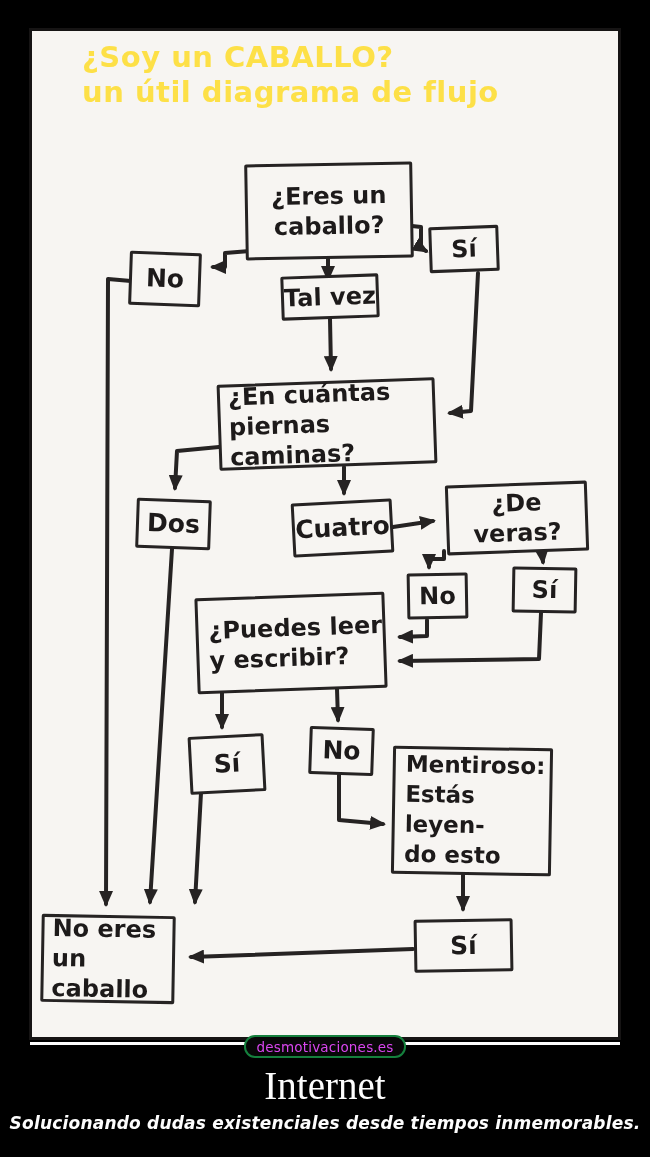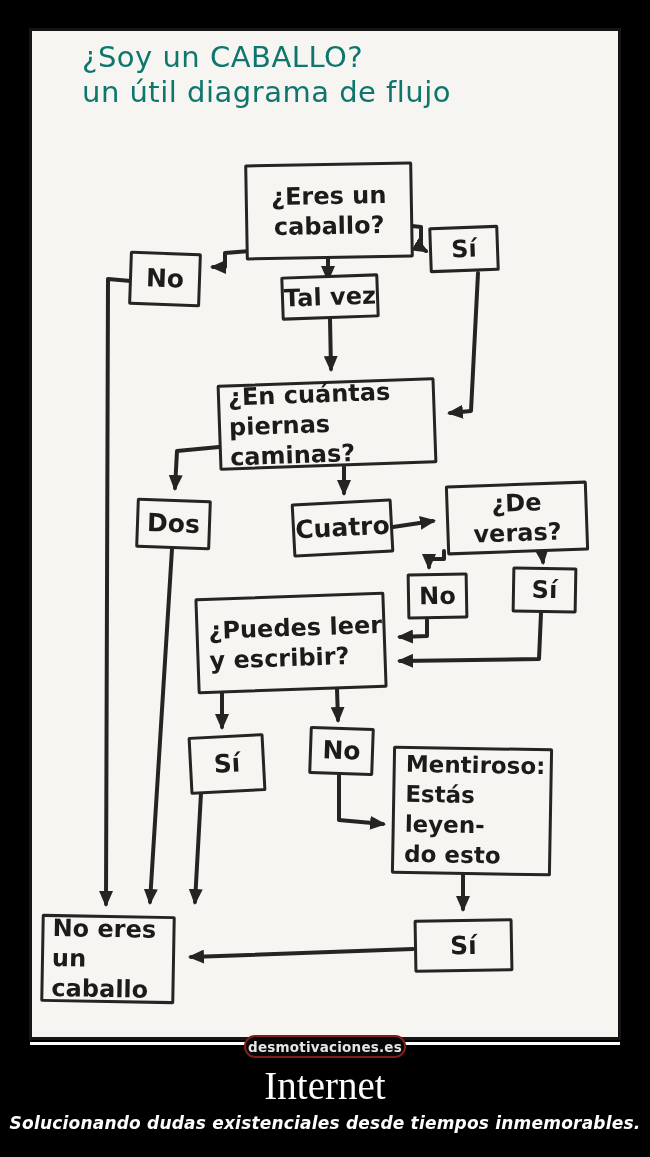"¿Soy un CABALLO?" .heading { color: #0f766e -> #fde047; font-weight: 400 -> 700 }
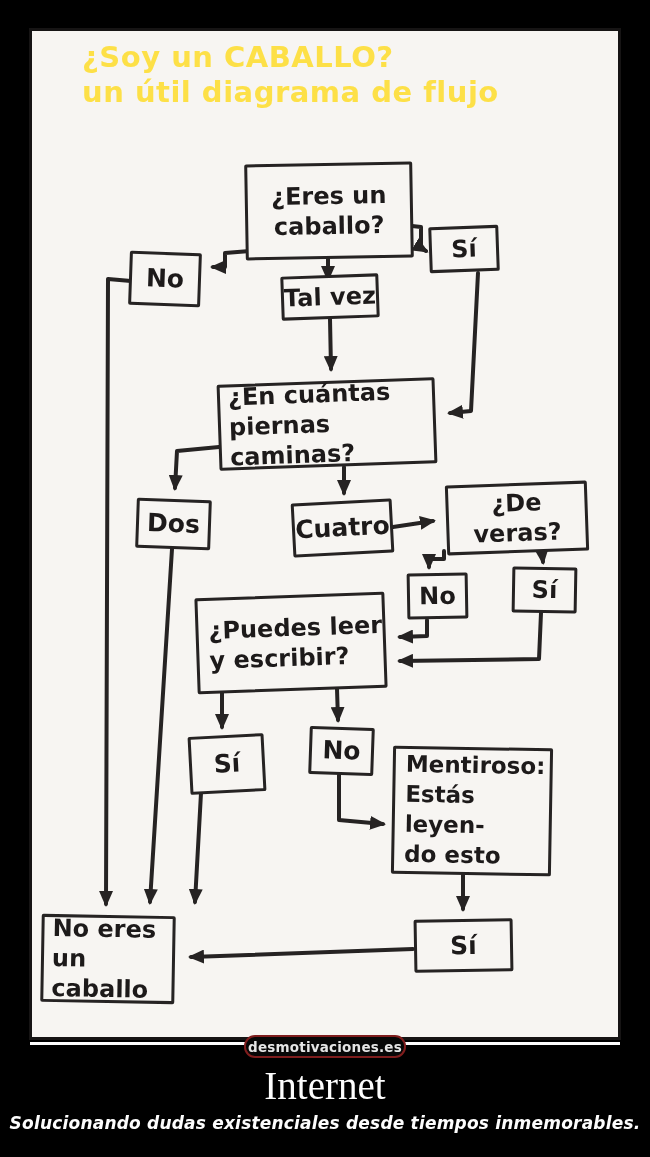"desmotivaciones.es" .wm-pill { border: 2px solid #7f1d1d -> 2px solid #15803d; color: #e5e5e5 -> #d946ef; font-weight: 700 -> 400 }
